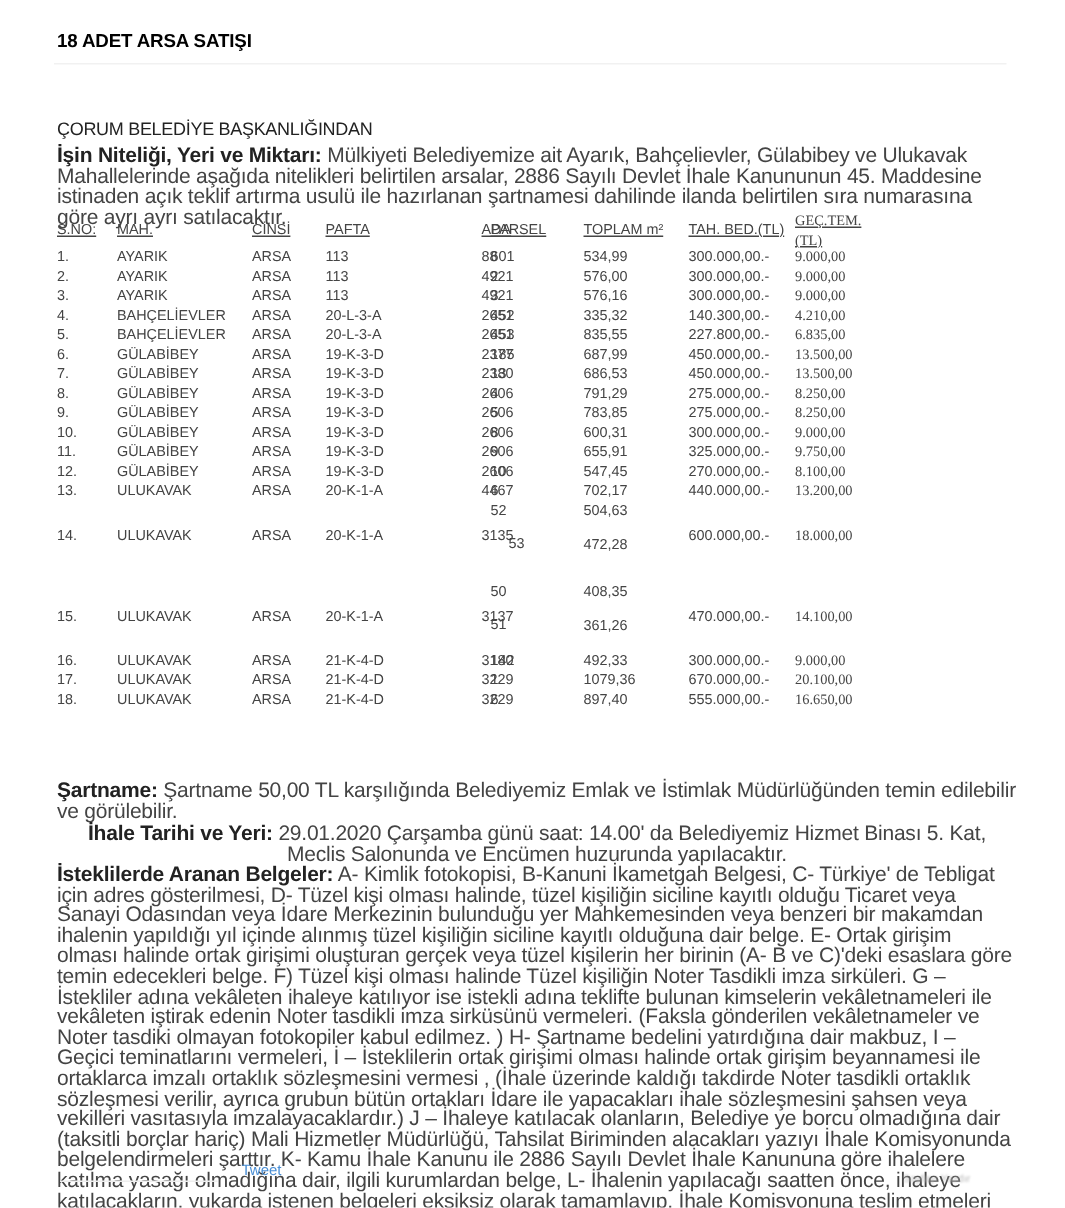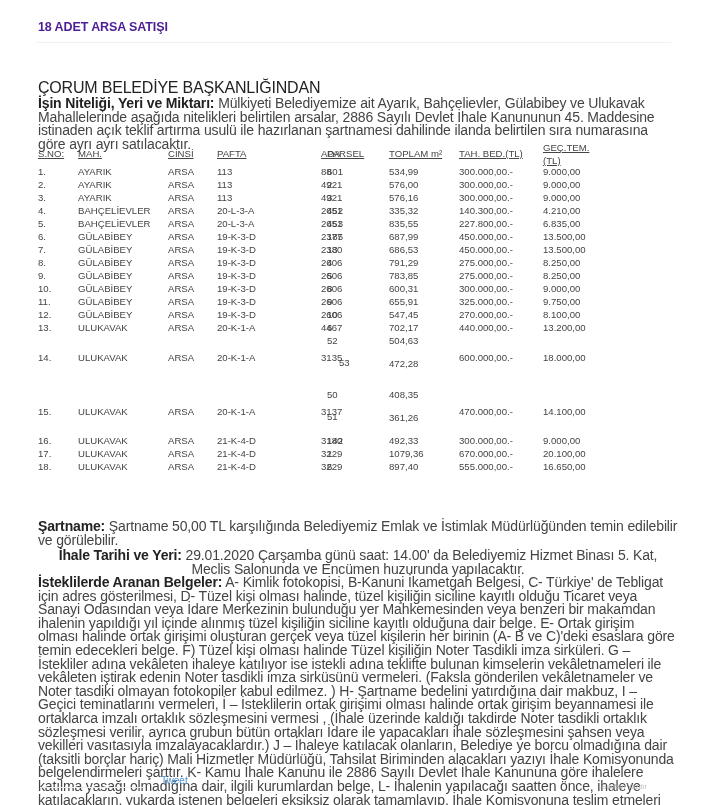"18 ADET ARSA SATIŞI" .title { color: #4c1d95 -> #000000 }
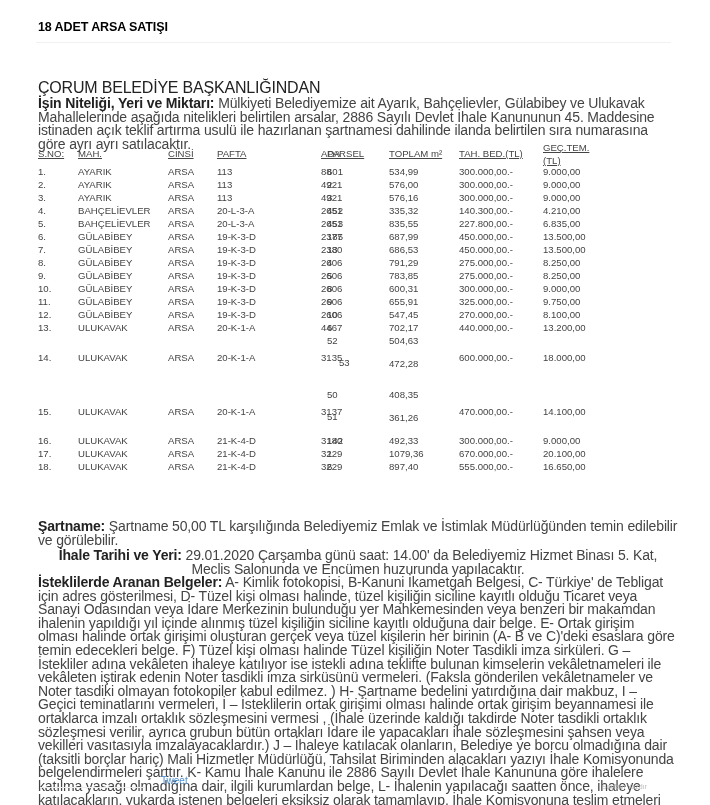"ÇORUM BELEDİYE BAŞKANLIĞINDAN" .org { font-size: 16px -> 12px }
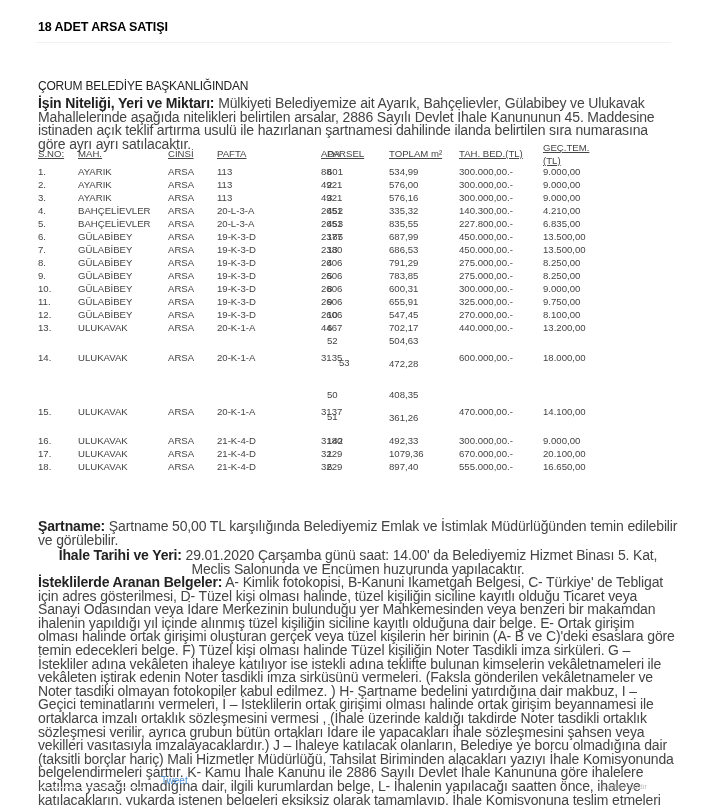"GEÇ.TEM." .c8 { font-family: none -> Liberation Serif, serif; left: 505px -> 492px }
